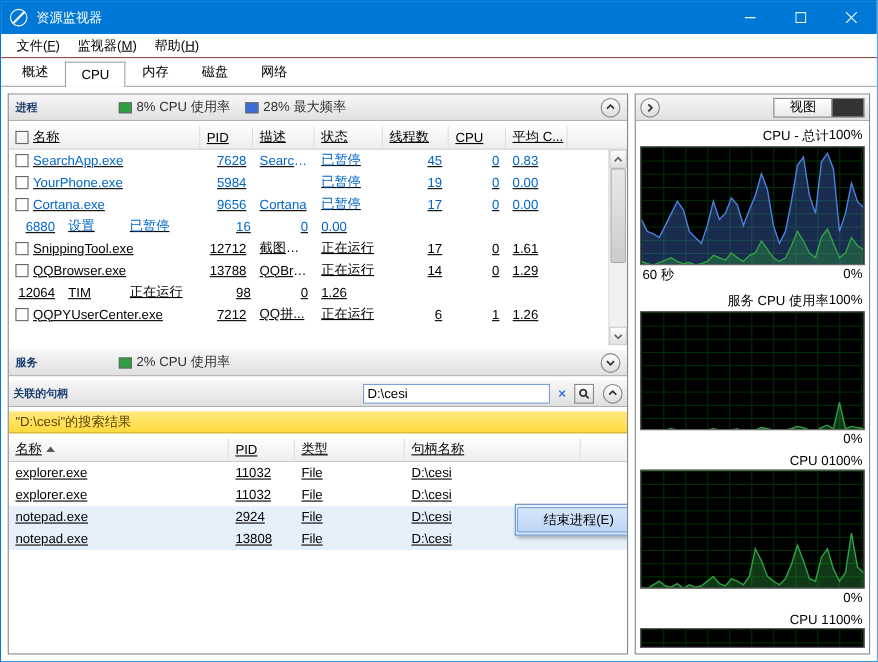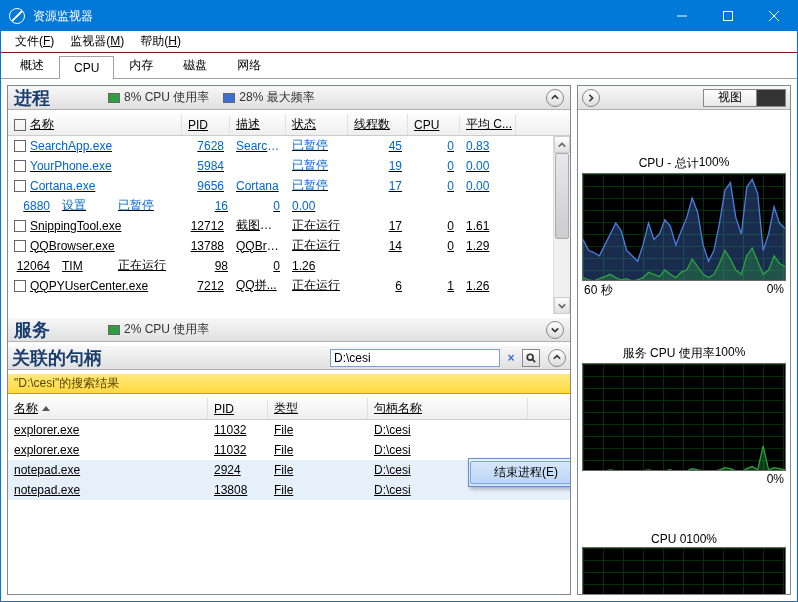"进程" .section-title { font-size: 18px -> 10px }
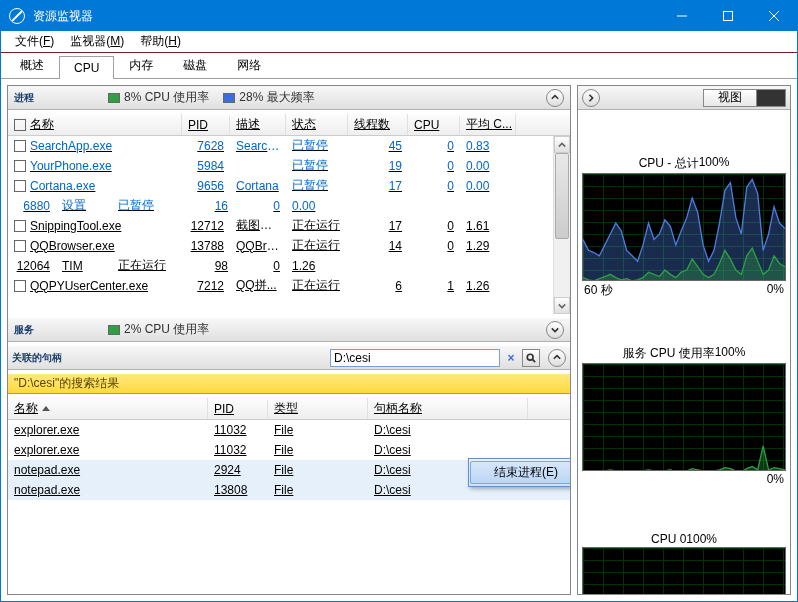"CPU - 总计" .chart-top { justify-content: center -> flex-end; margin-top: 40px -> none }
